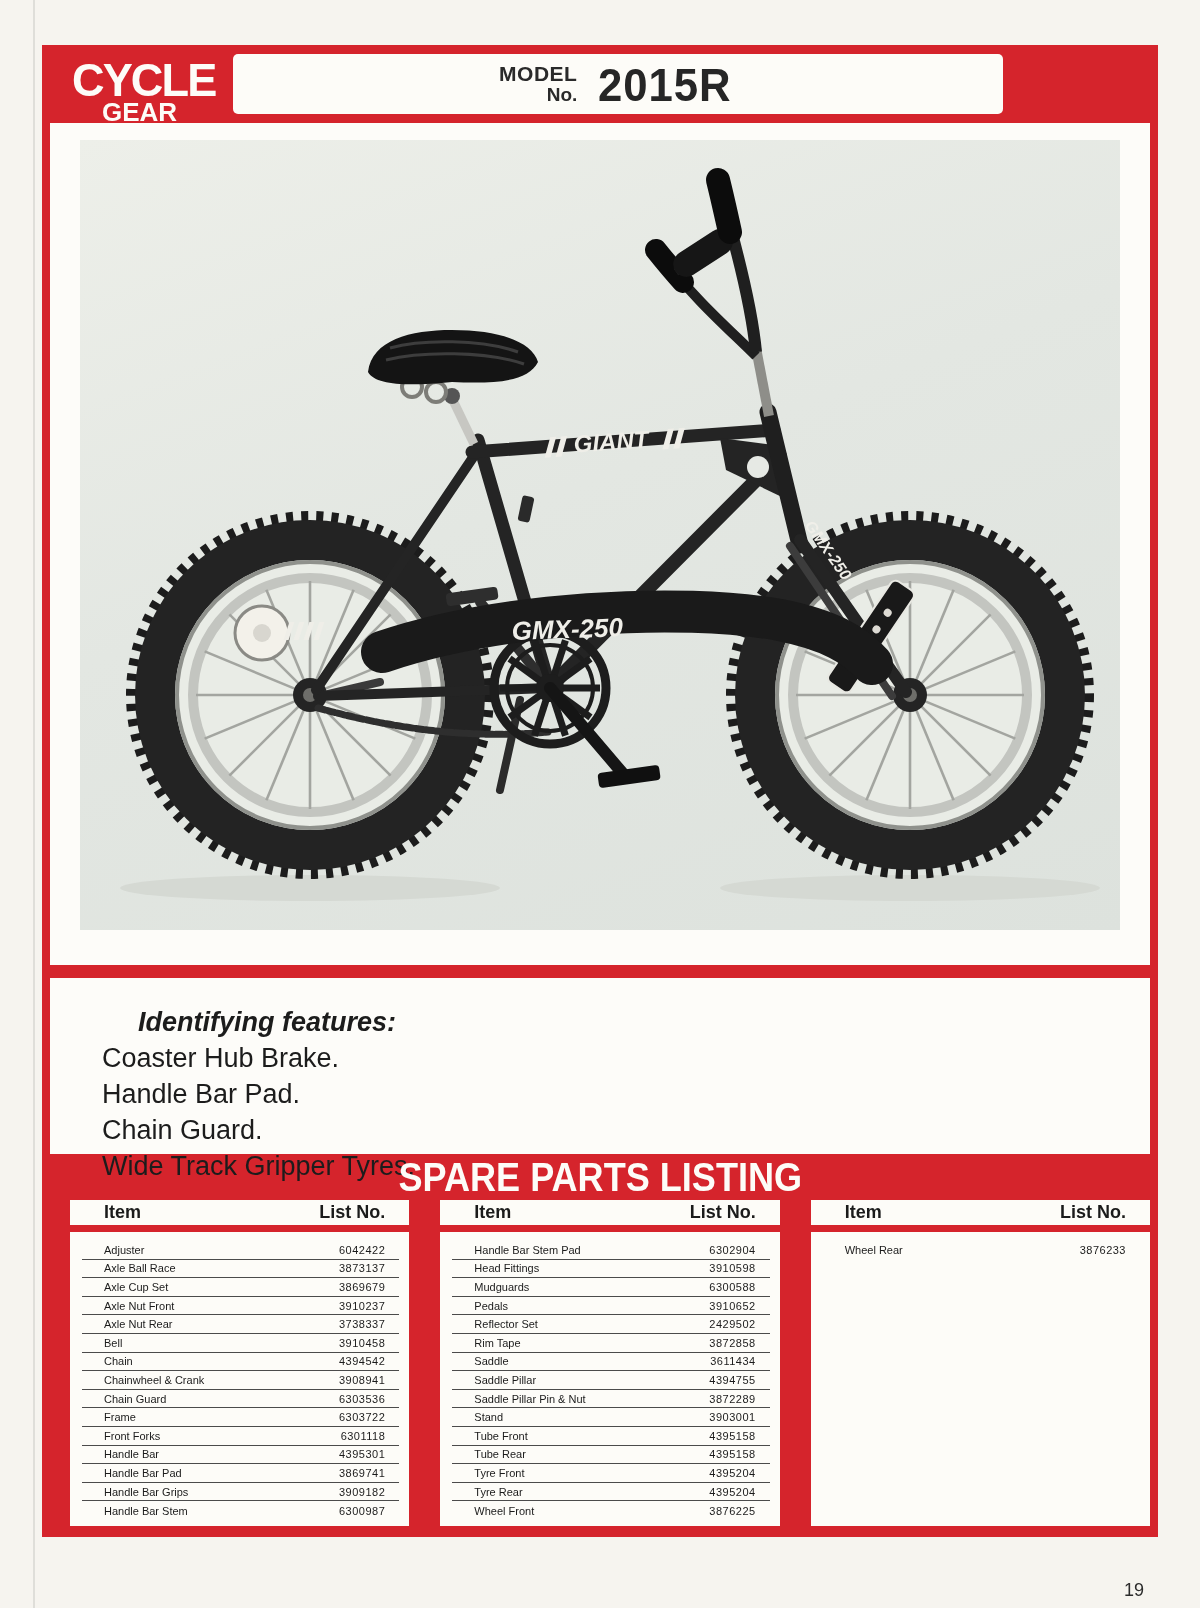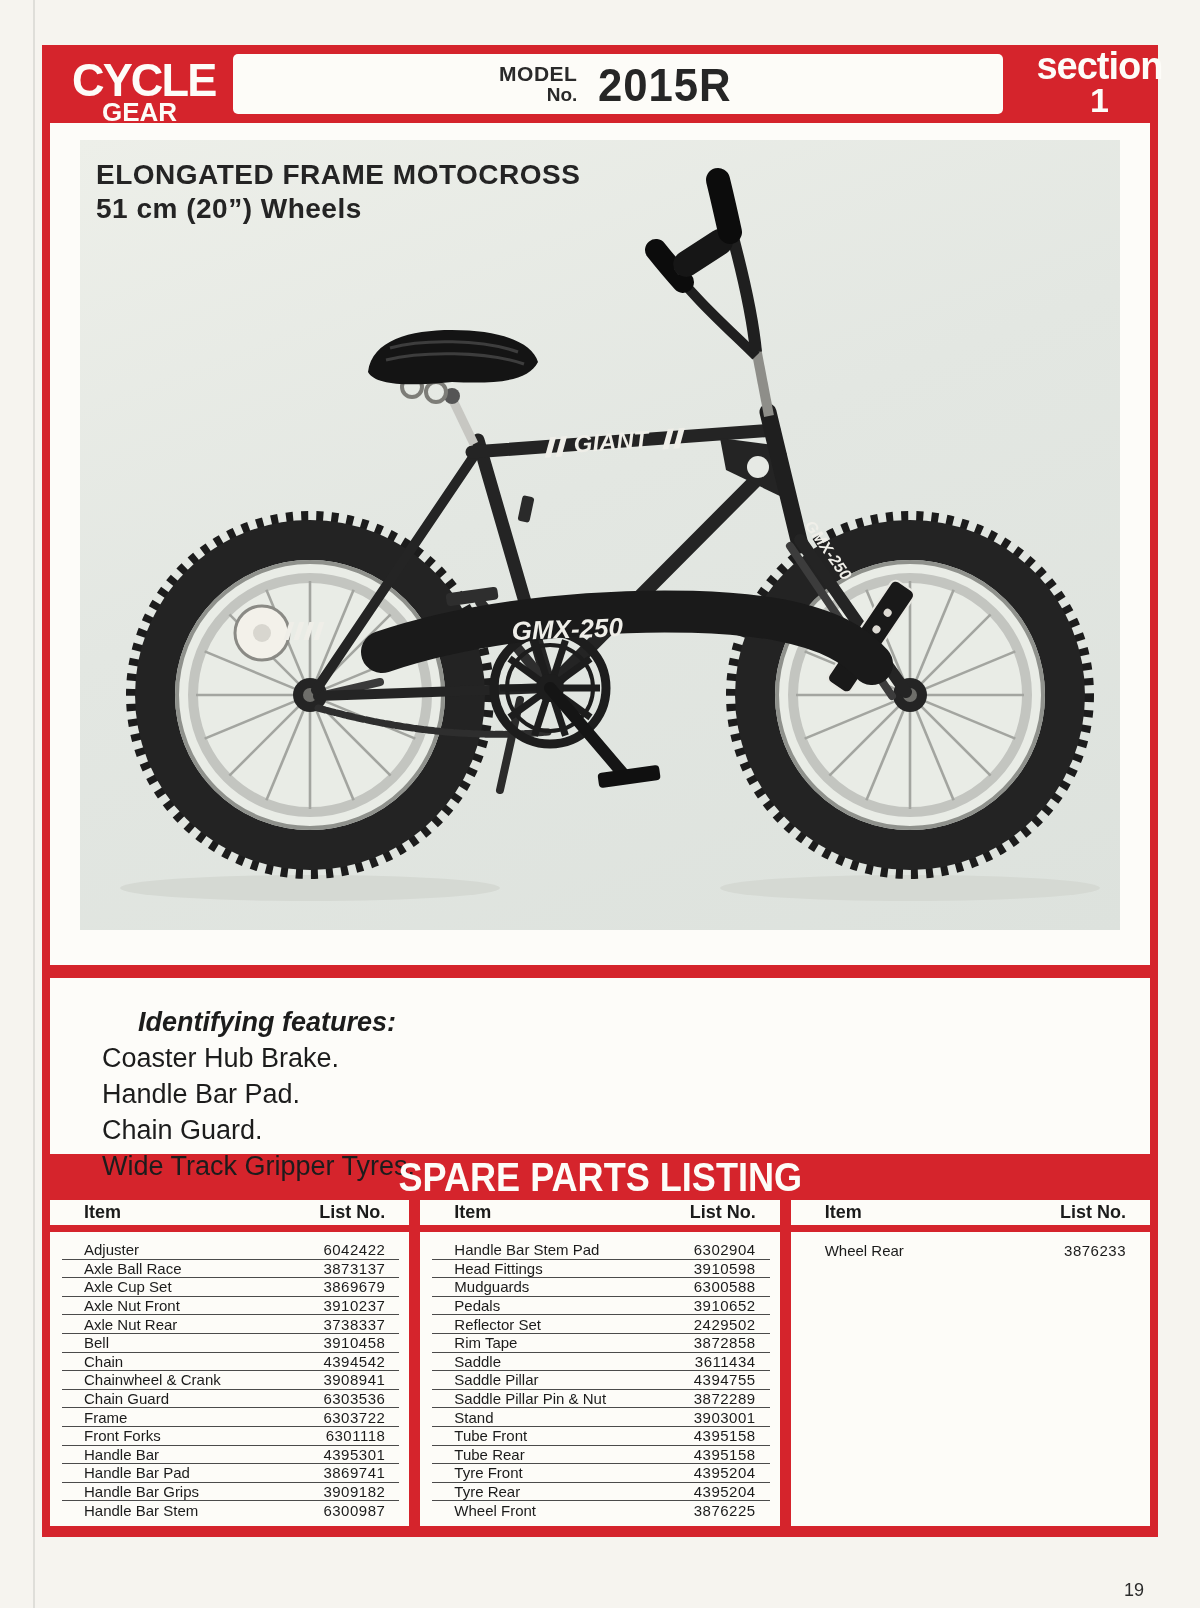"section" div.section { html: <div> <div>section</div> <div>1</div> </div> -> none }
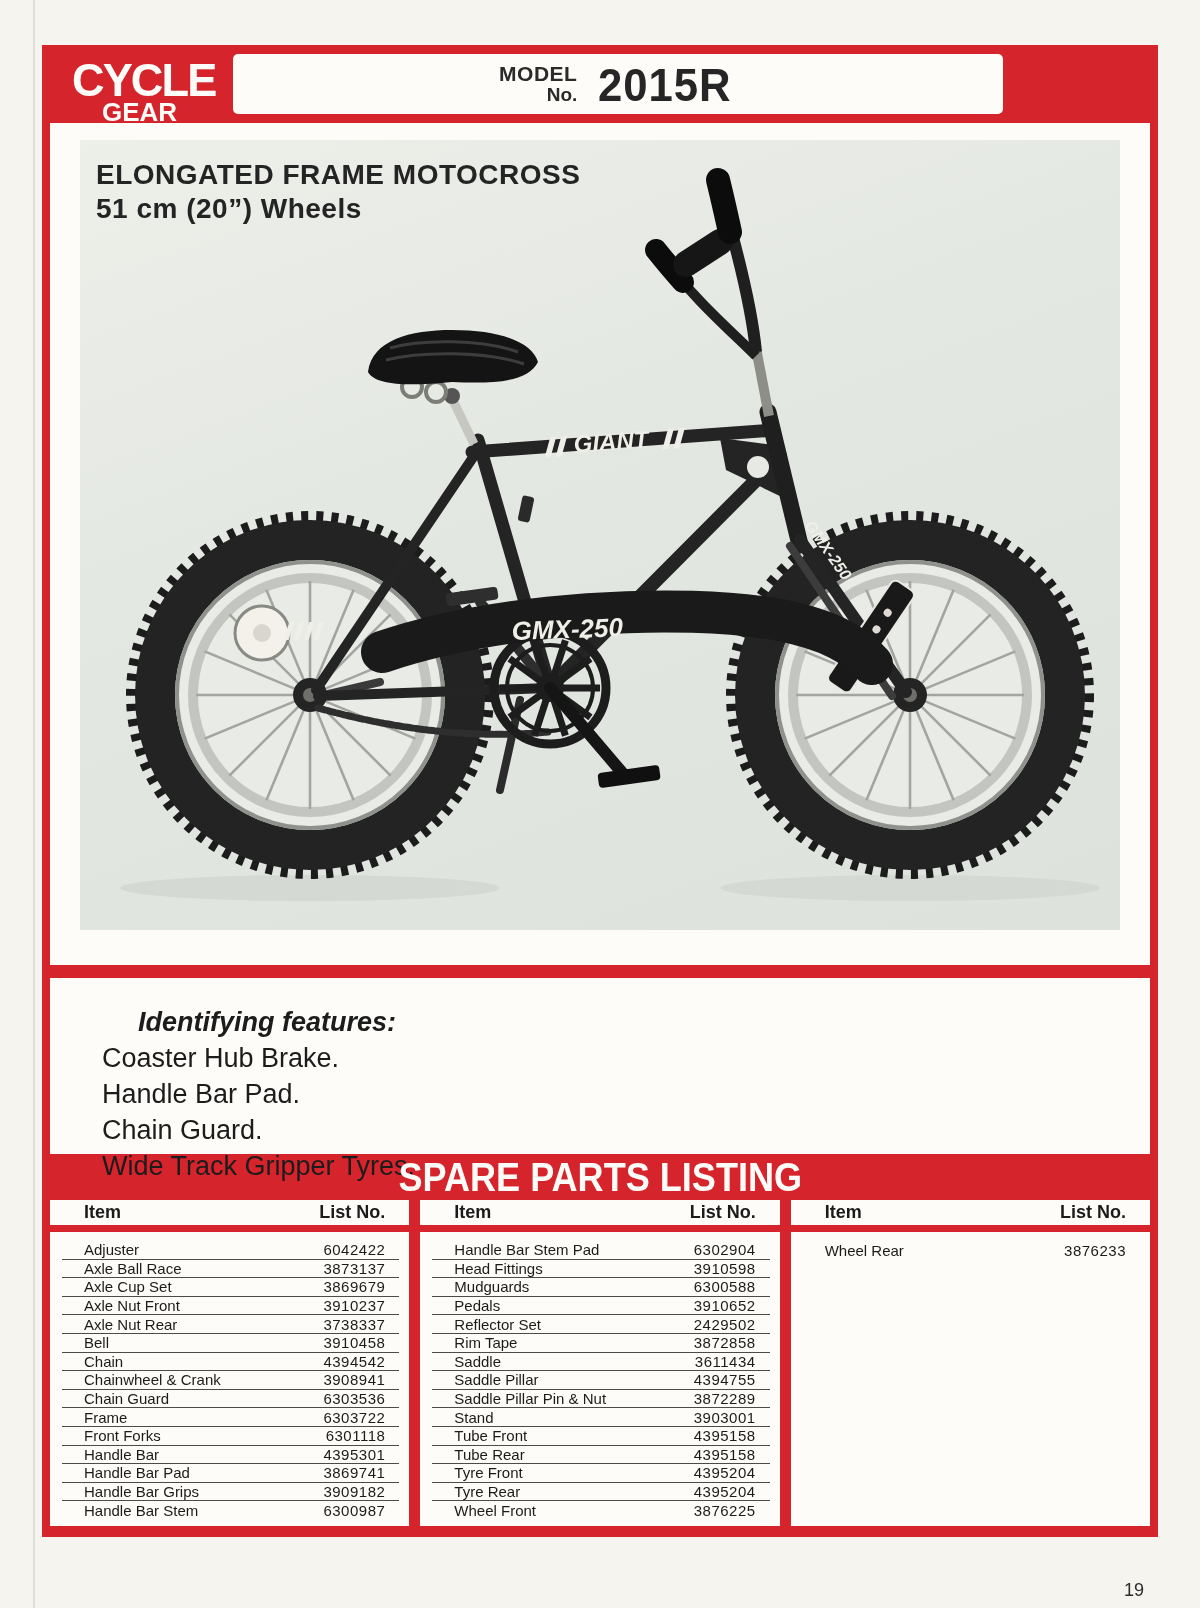"ELONGATED FRAME MOTOCROSS" div.photo-title { html: <div> <div>ELONGATED FRAME MOTOCROSS</div> <div>51 cm (20”) Wheels</div> </div> -> none }
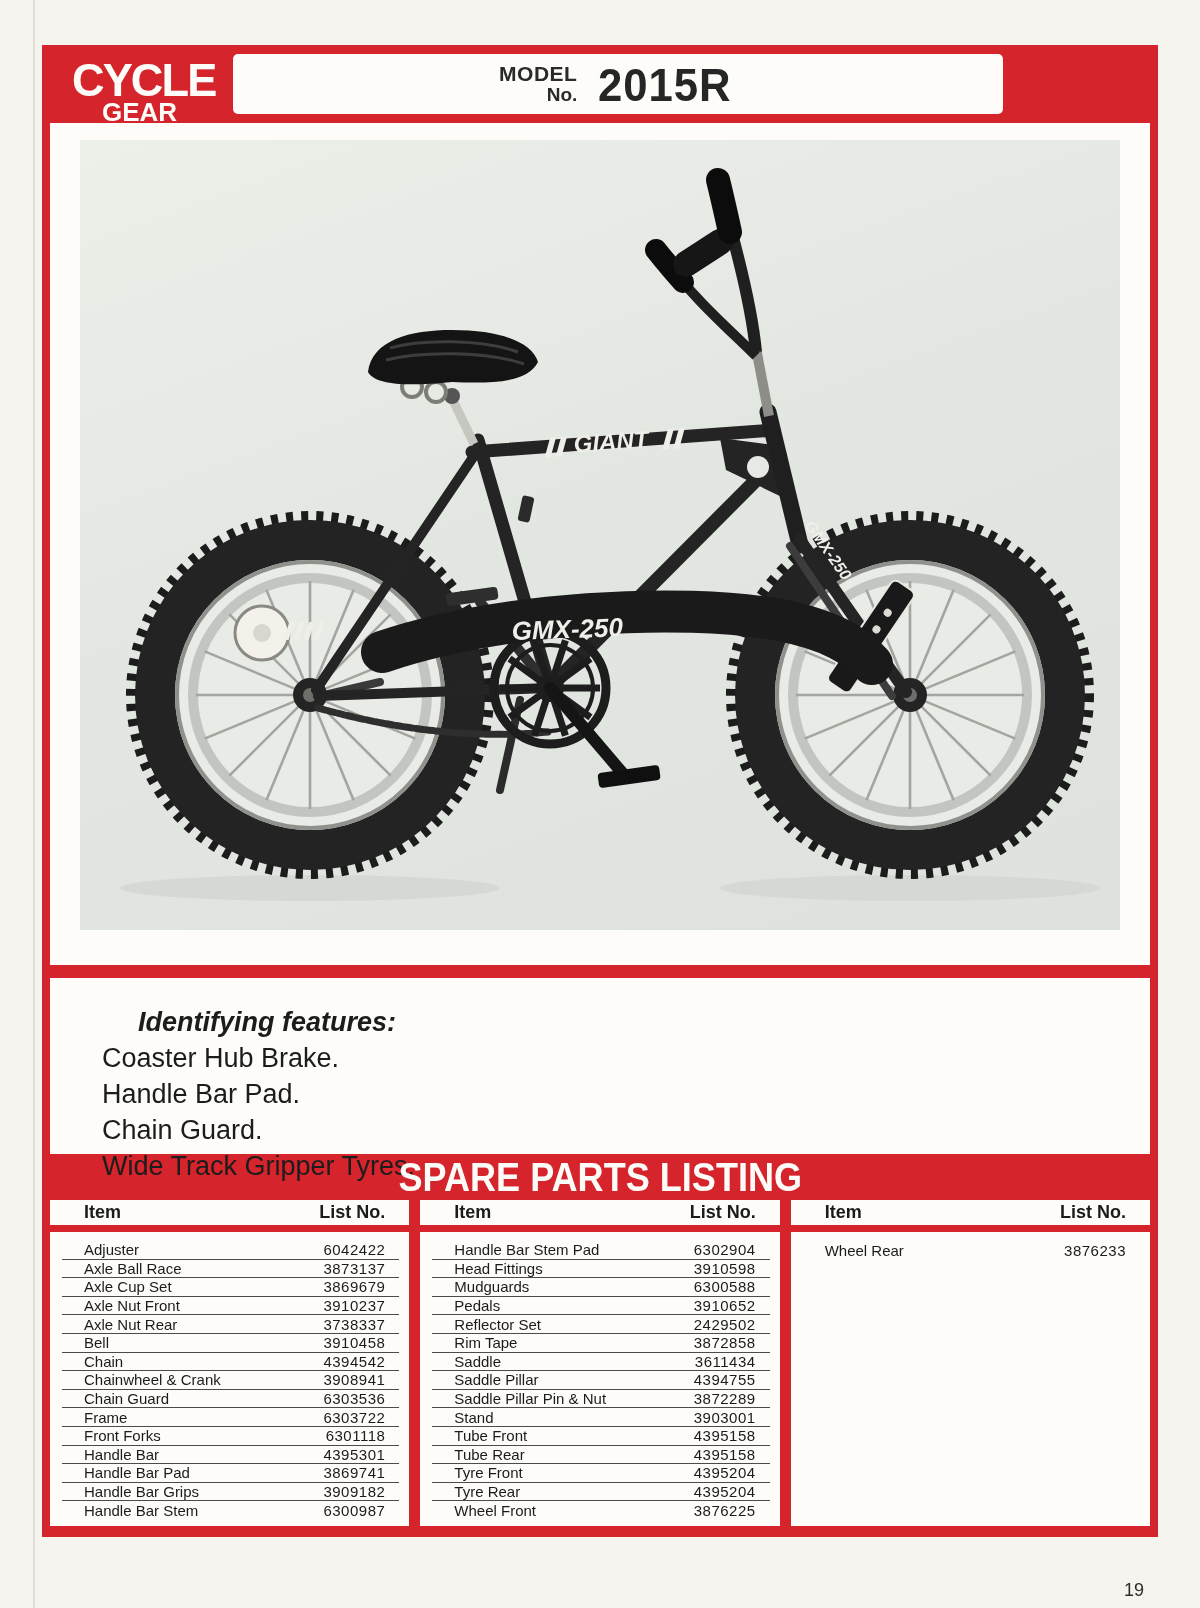"Item" .pcol { margin-left: none -> 20px }
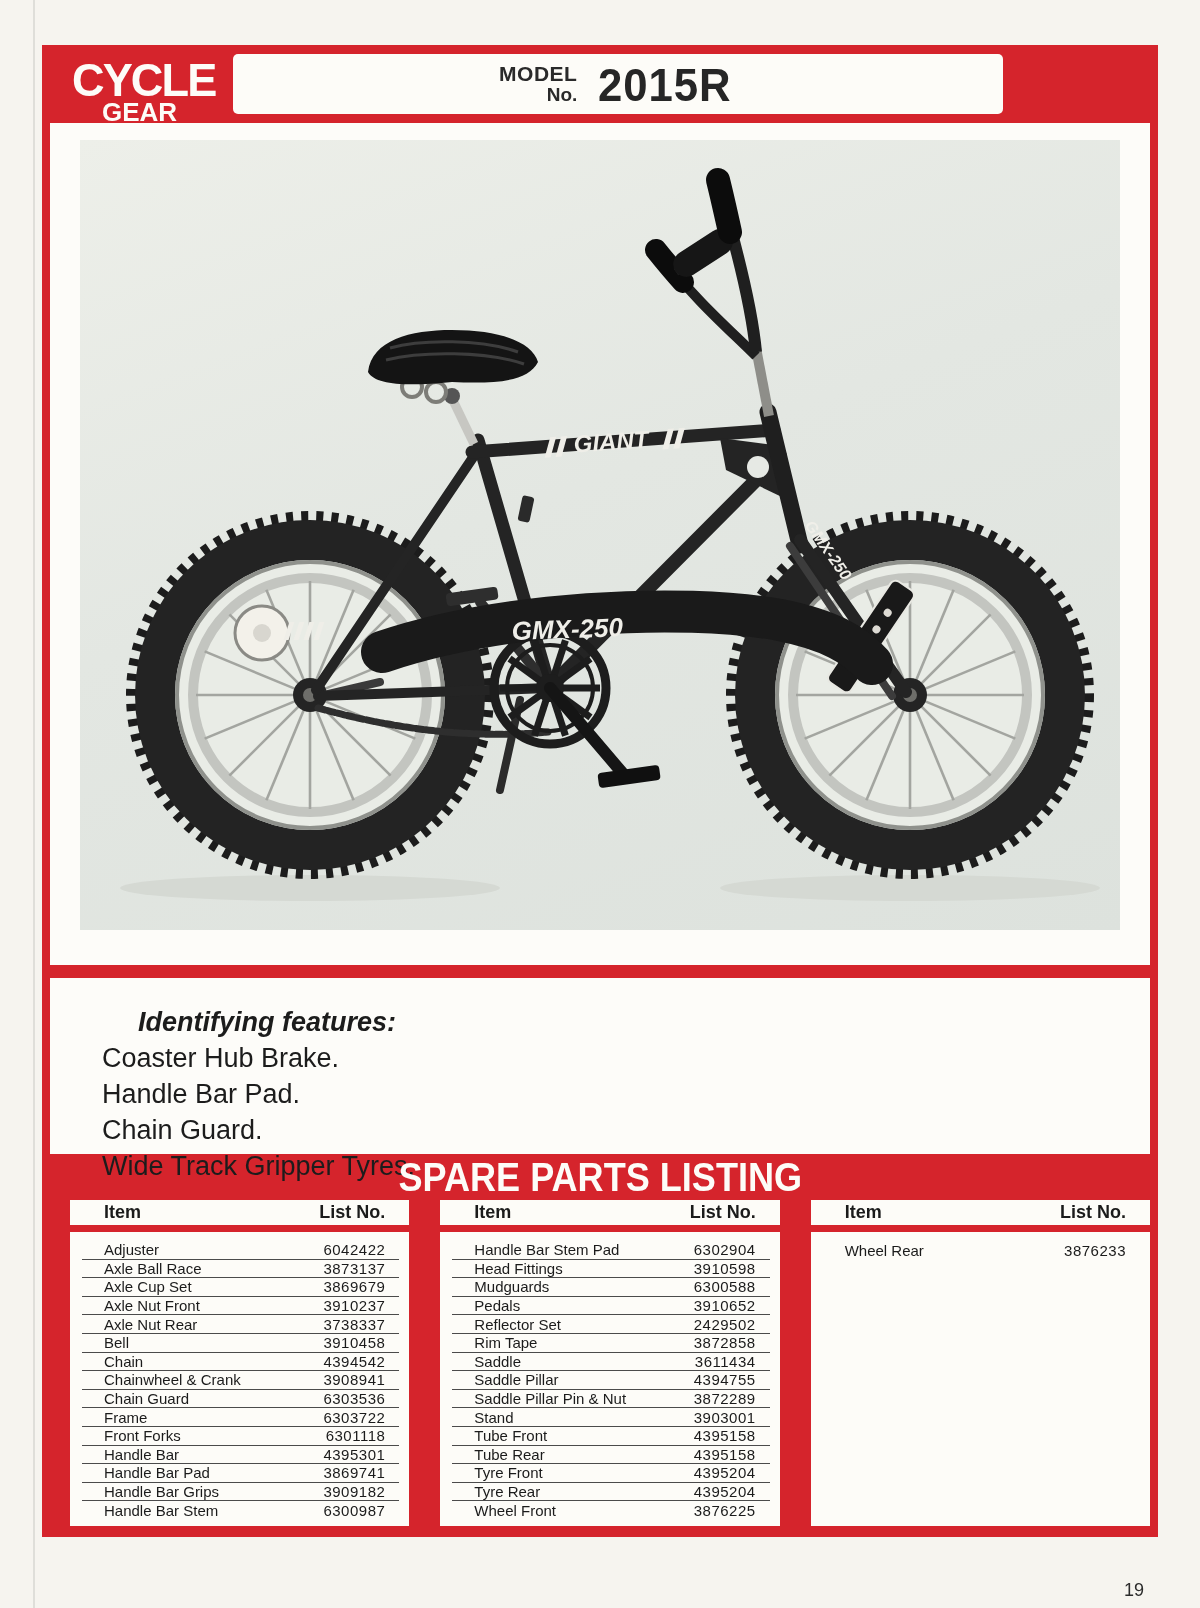"Adjuster" .prow { font-size: 15px -> 11px }
